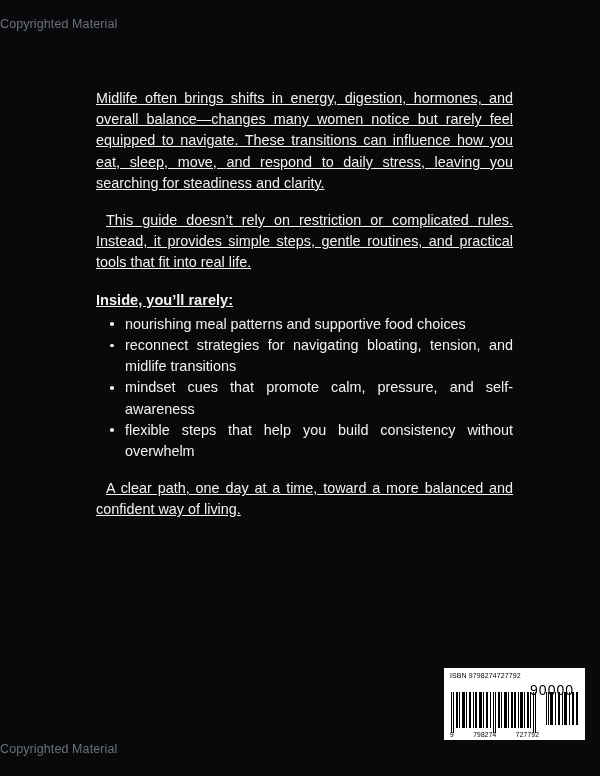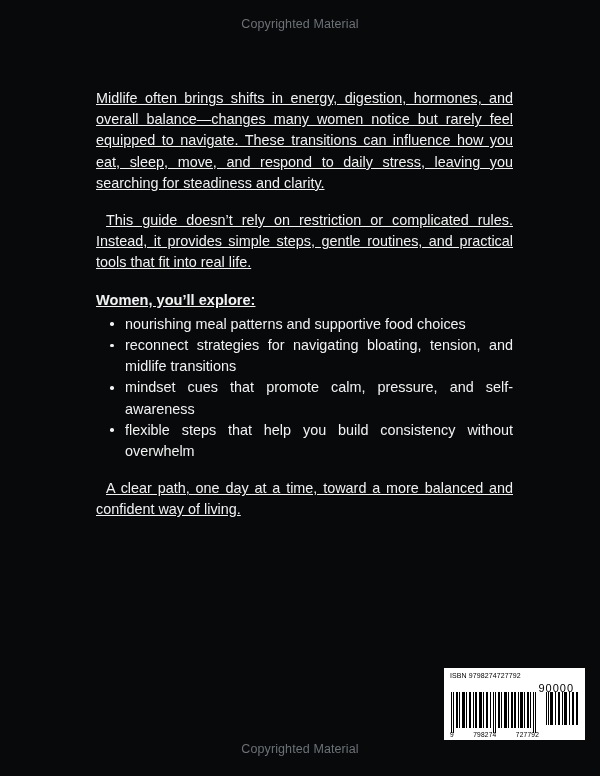"Copyrighted Material" .copyright-strip { text-align: center -> left }
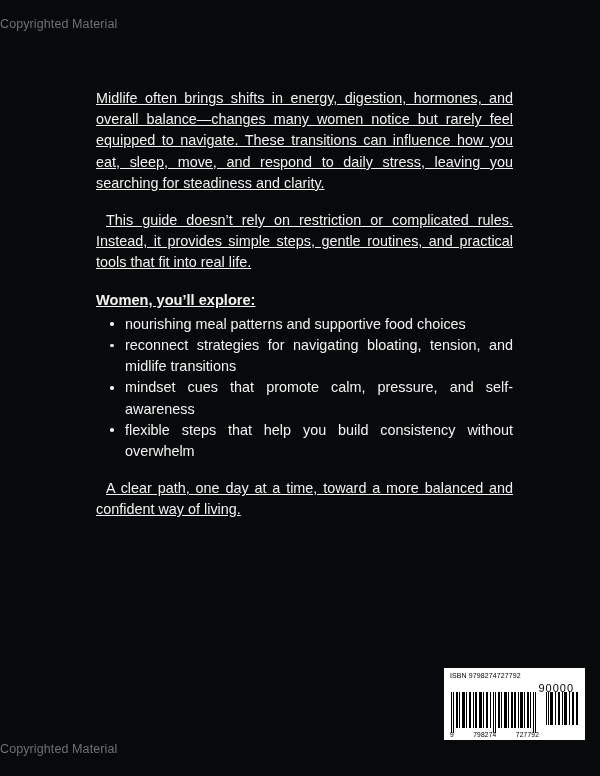"Women, you’ll explore:" p.section-heading { text: Women, you’ll explore -> Inside, you’ll rarely }
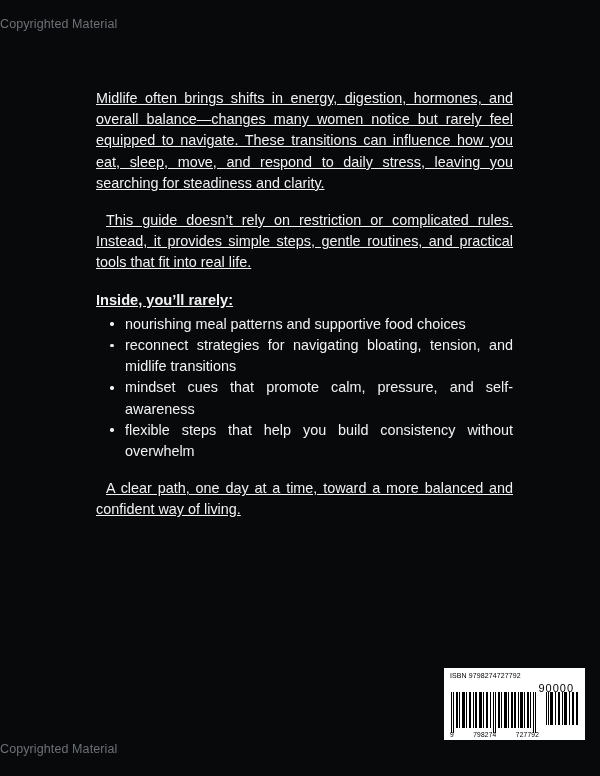"90000" .barcode-addon-label { font-size: 11px -> 14px }
